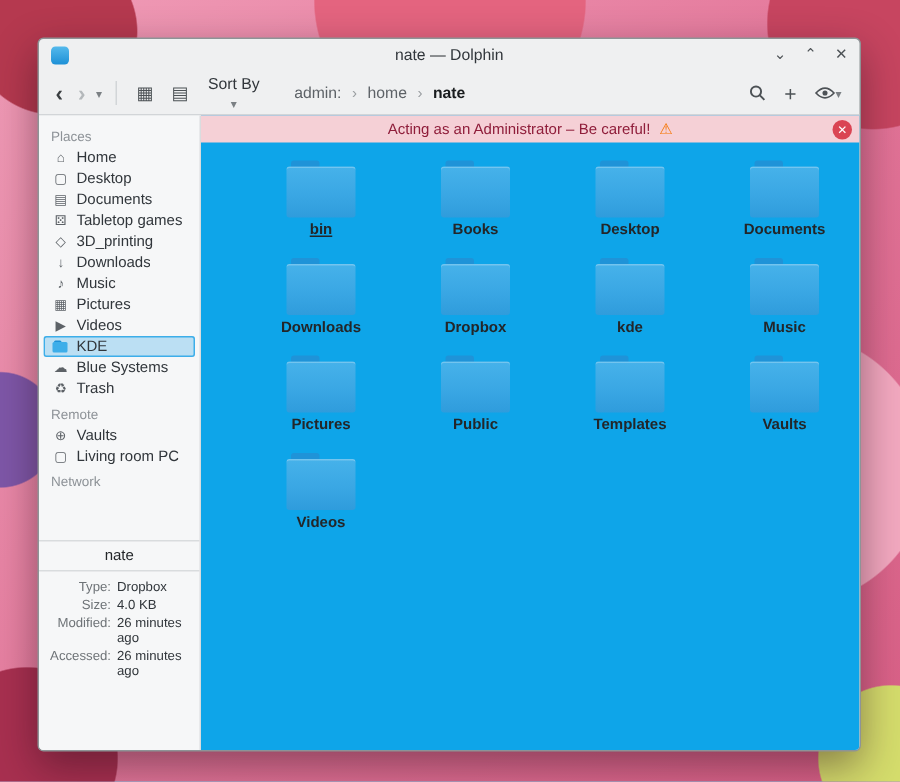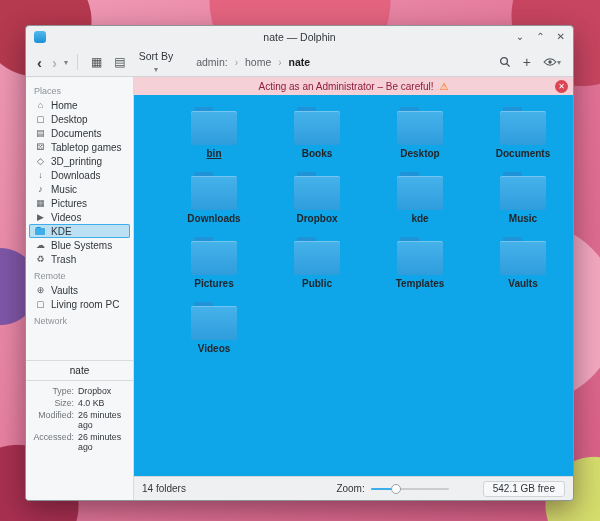"14 folders" div.statusbar { html: <div> <span>14 folders</span> <span> <span>Zoom:</span> <span> <span></span> <span></span> <span></span> </span> </span> <span>542.1 GB free</span> </div> -> none }
